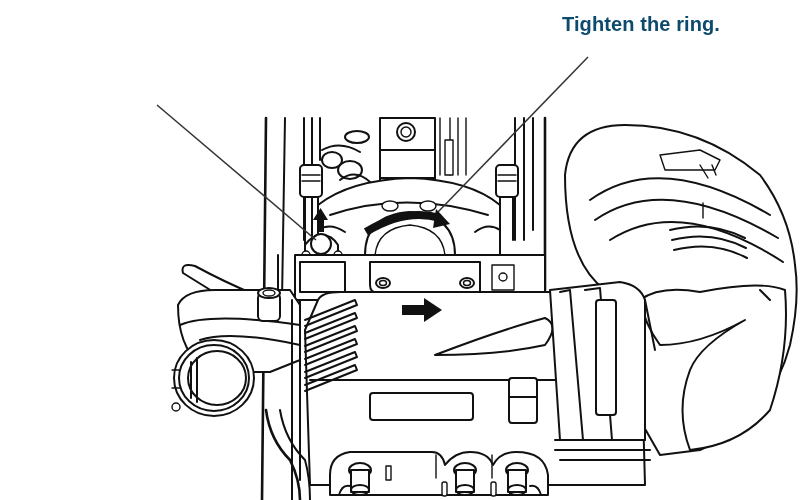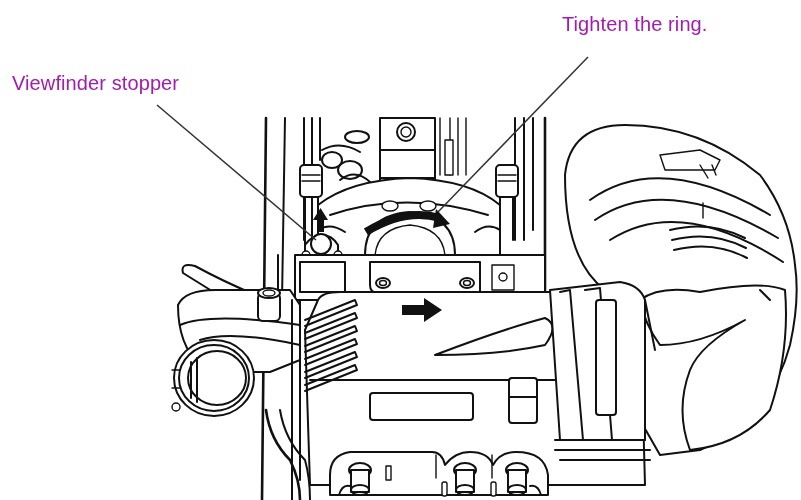"Tighten the ring." .label { color: #a21caf -> #0c4a6e; font-weight: normal -> bold }
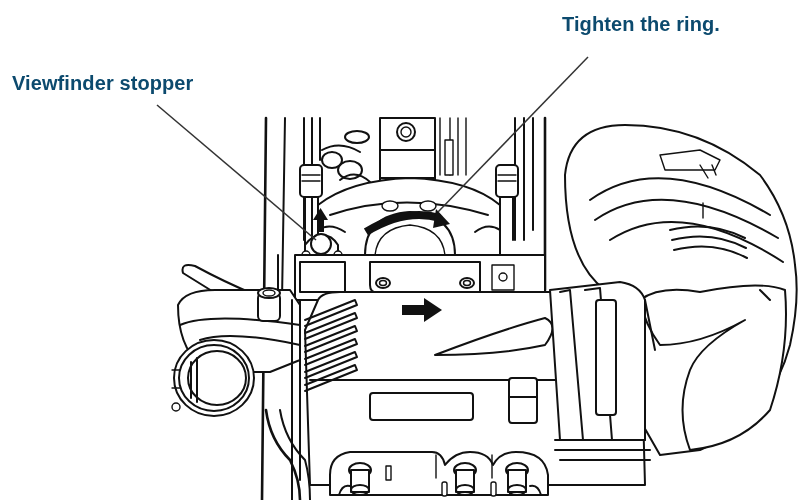"Viewfinder stopper" div.label { html: <div>Viewfinder stopper</div> -> none }
